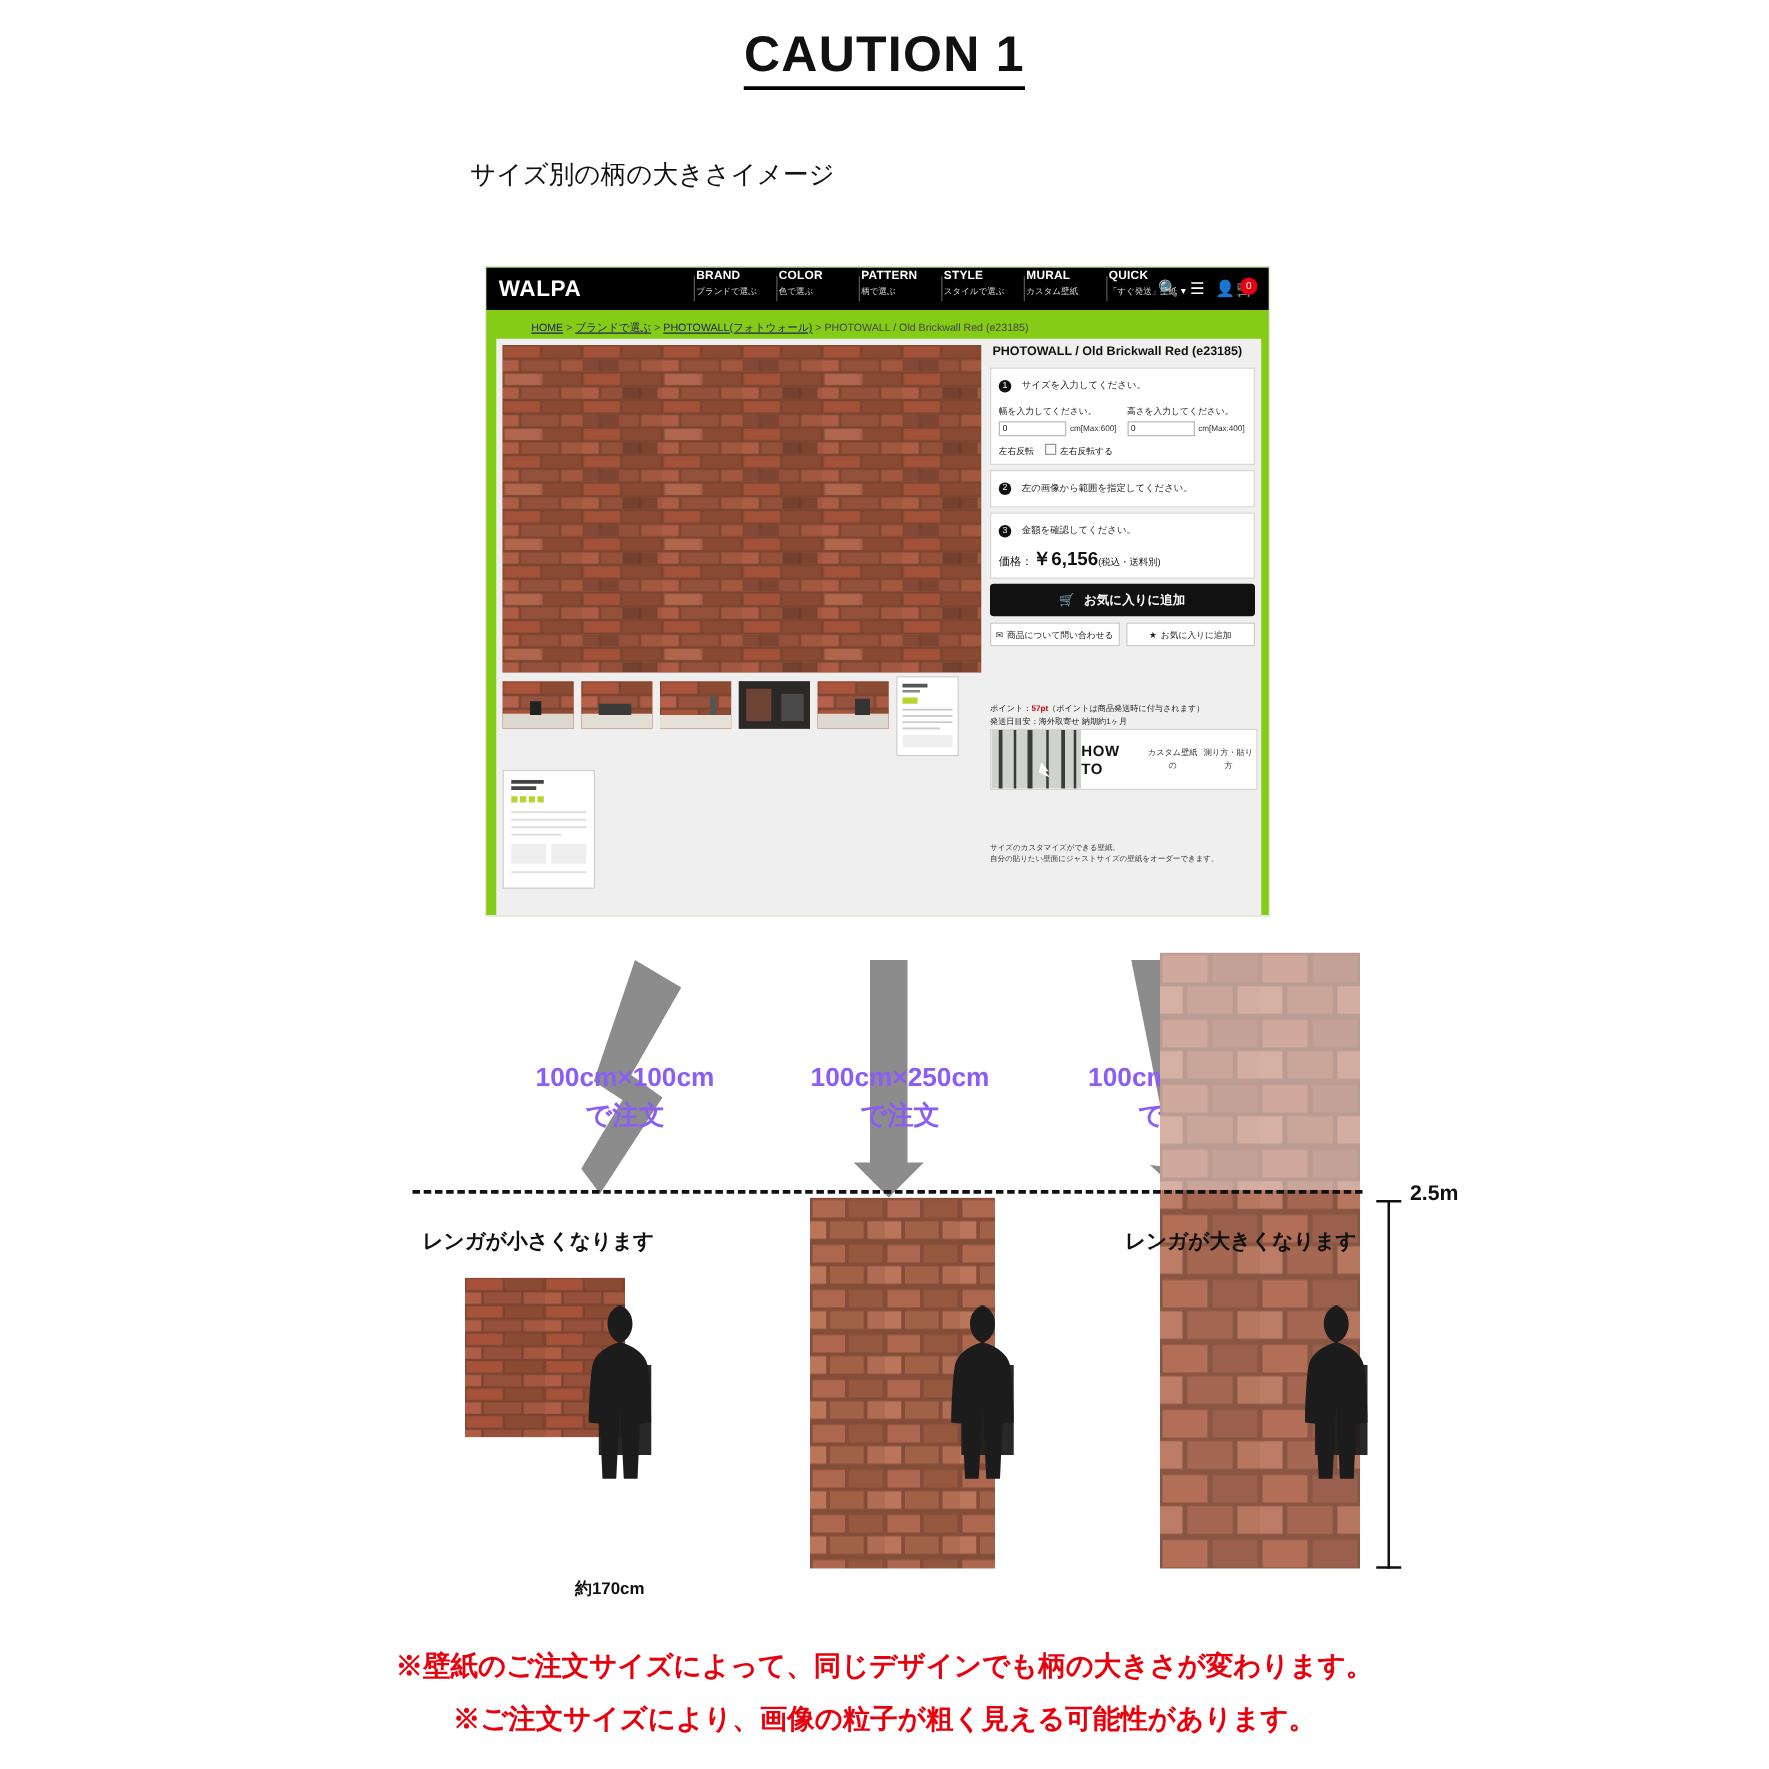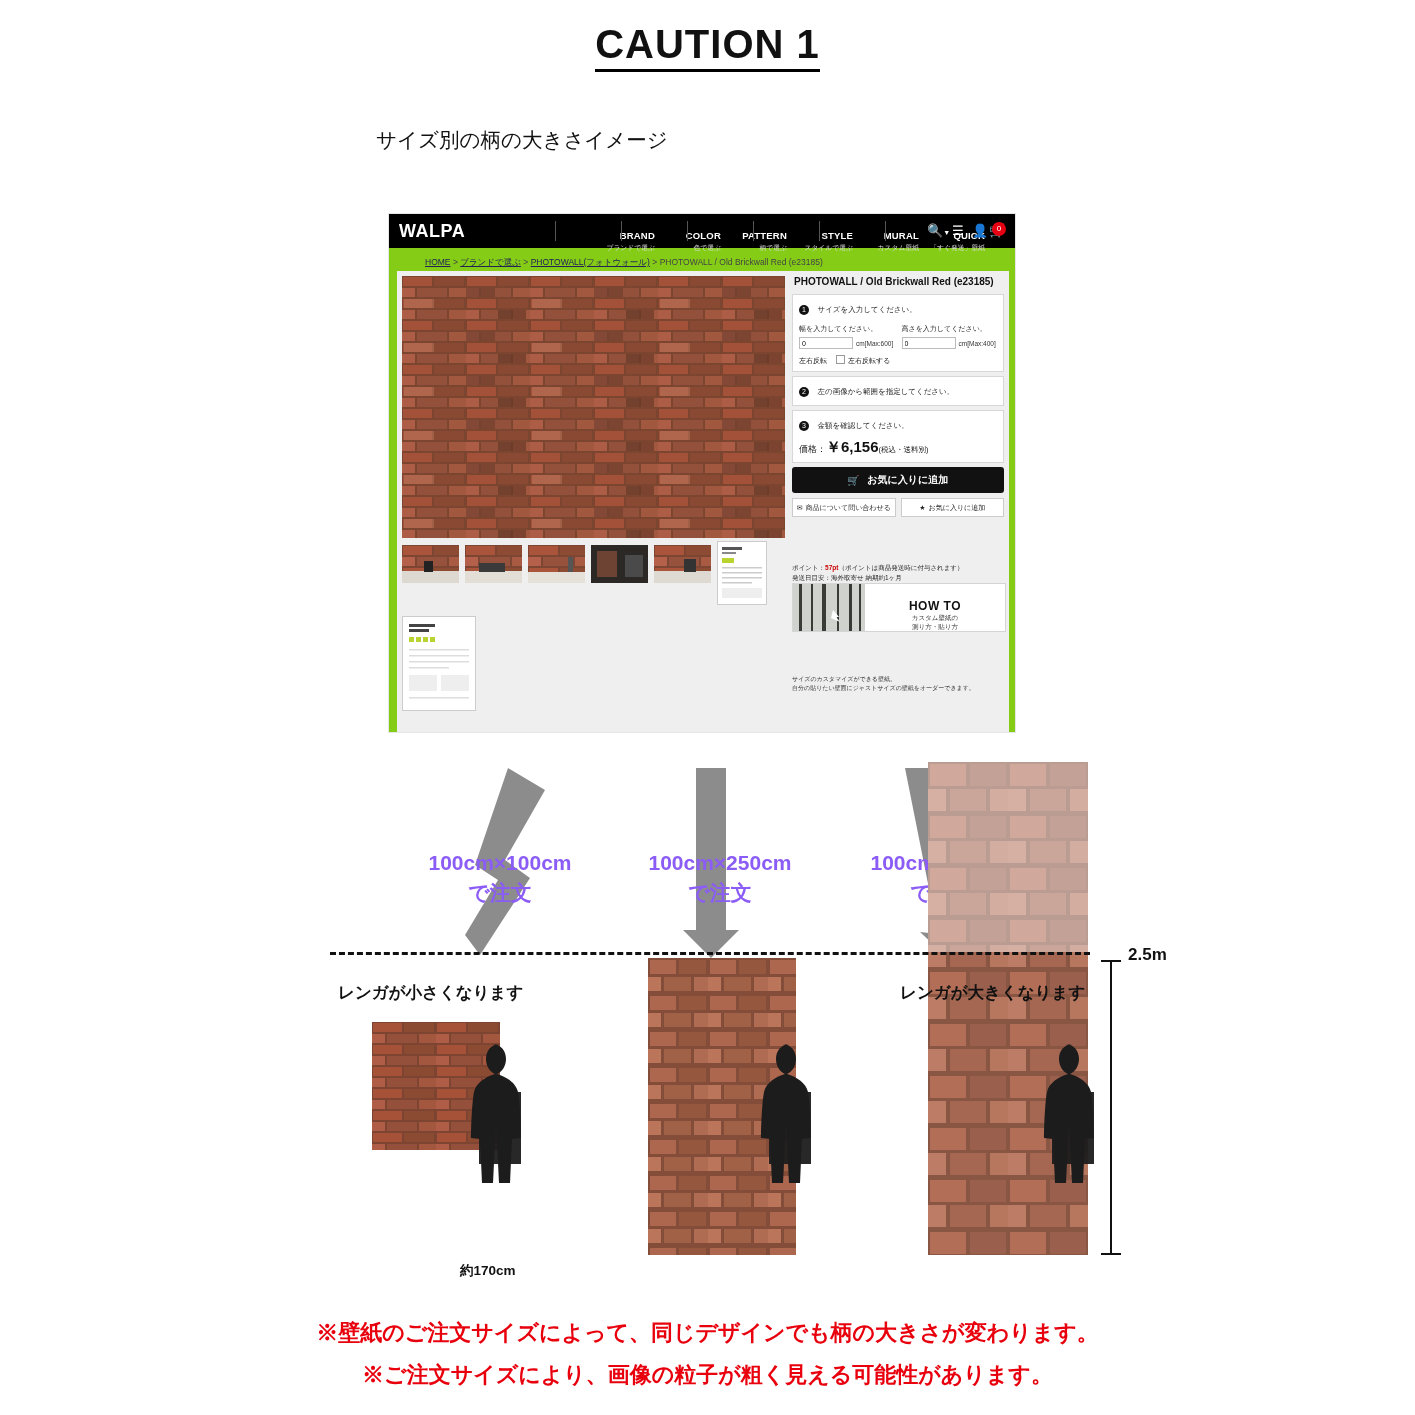"BRAND" .navitem { margin-left: 36px -> none; text-align: right -> left; top: 16px -> 1px }
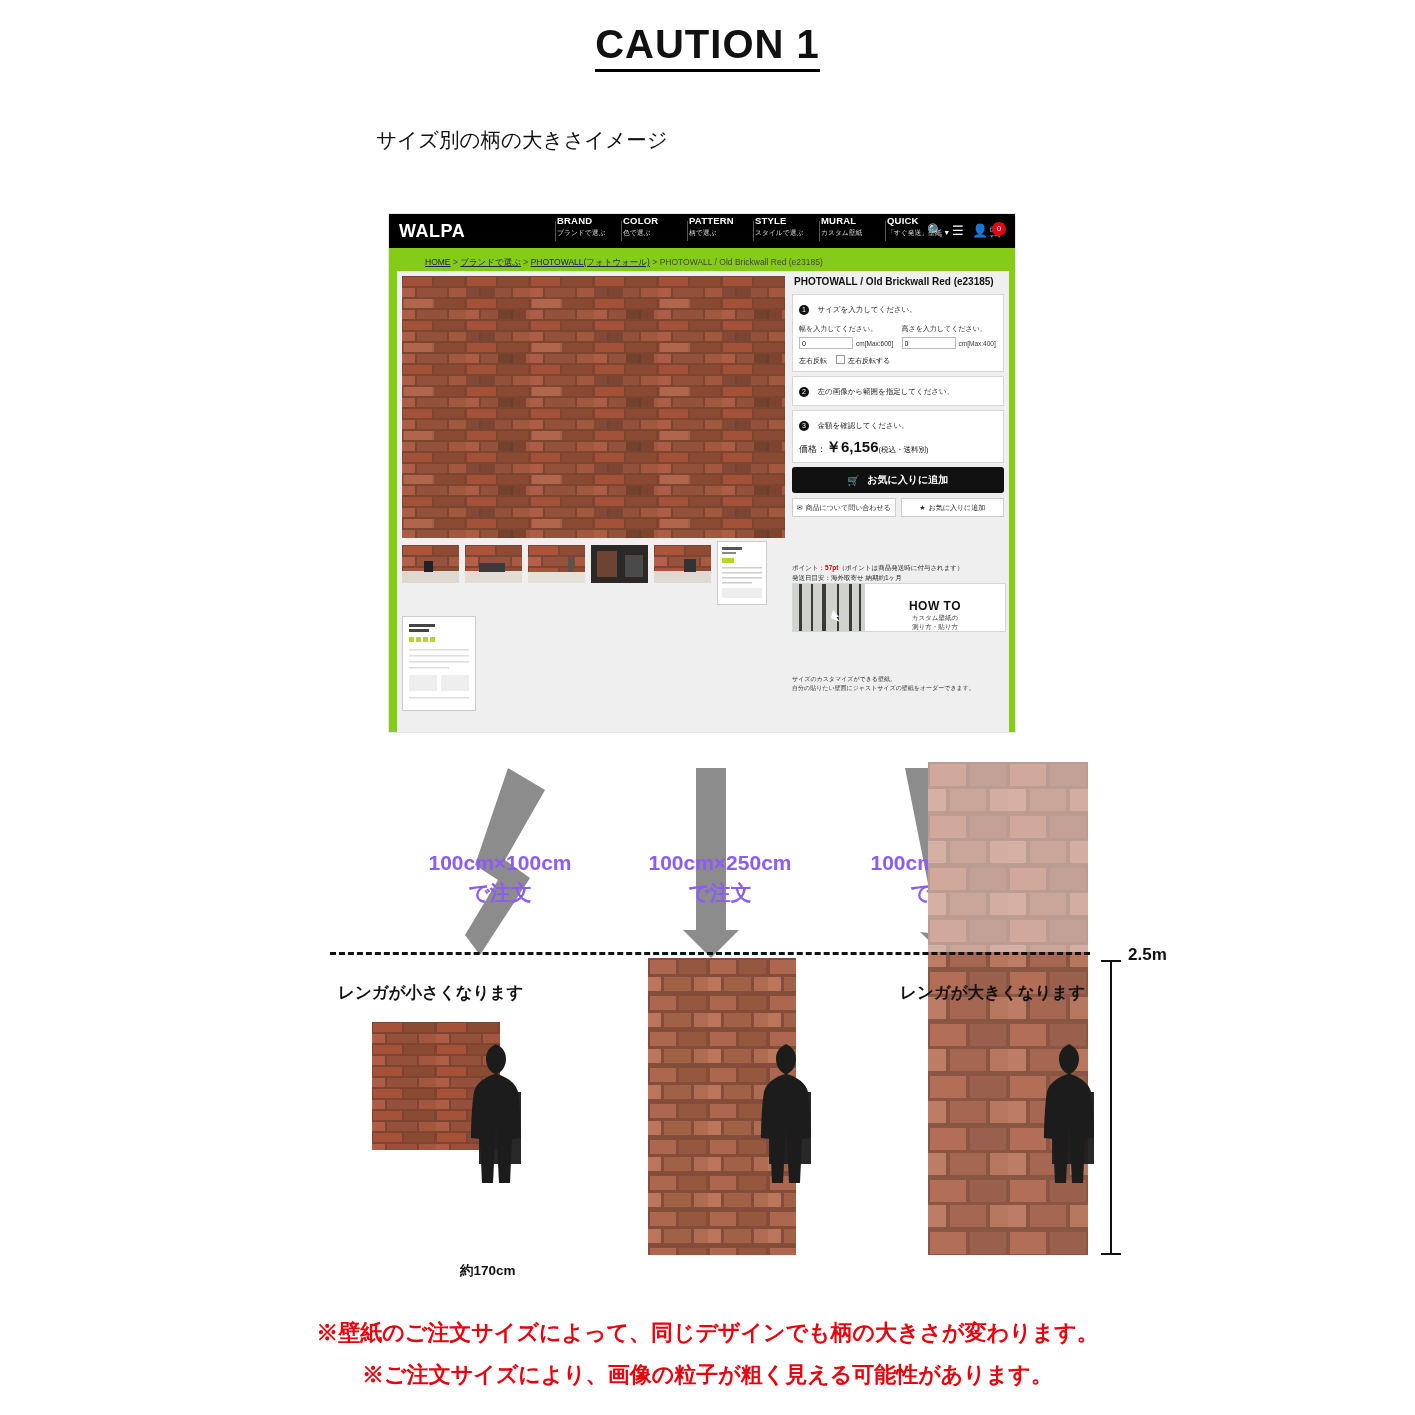"HOW TO" .banner .btxt { flex-direction: column -> row; justify-content: flex-end -> space-between }
